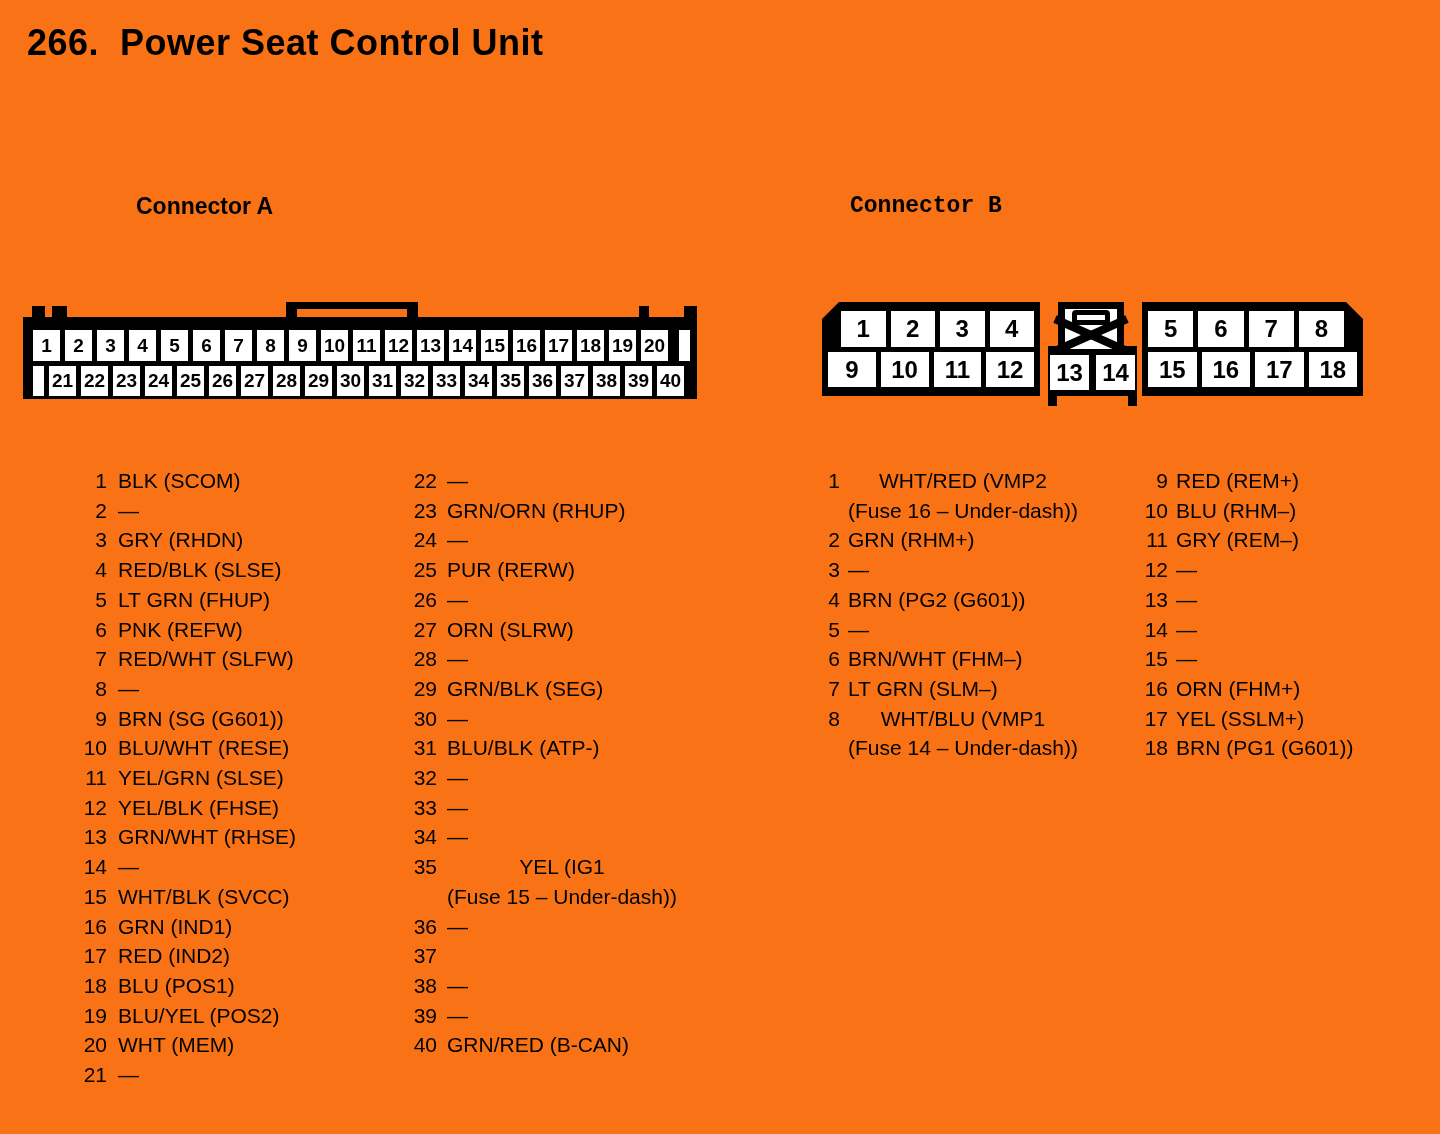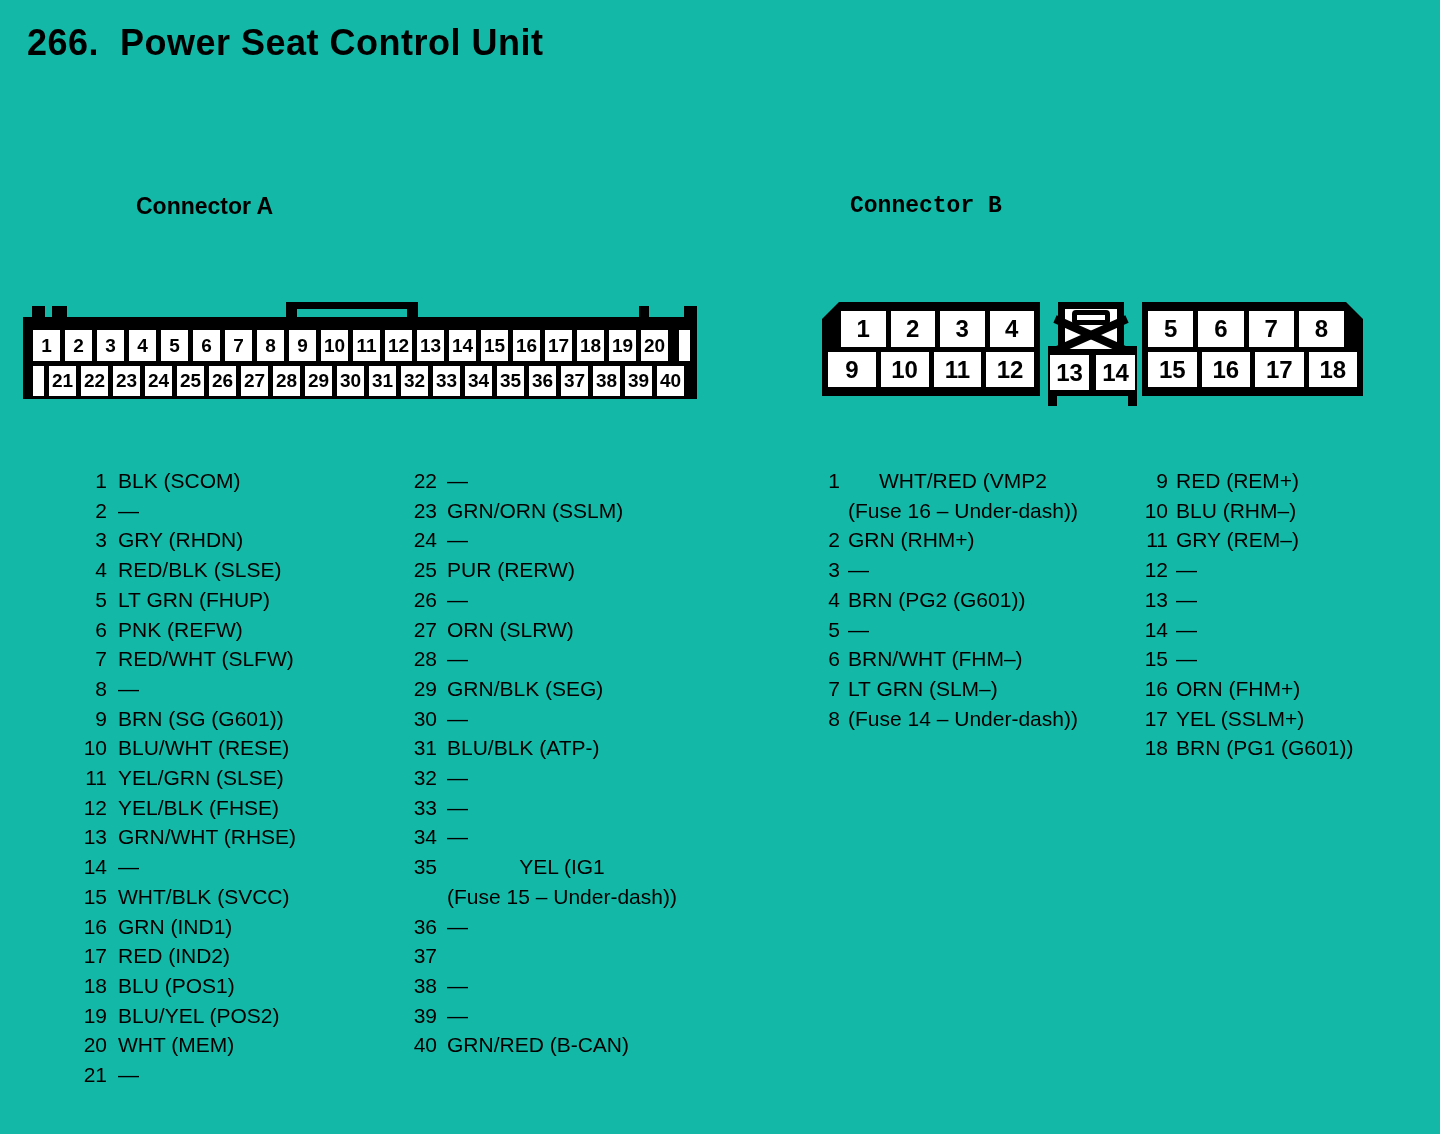"266." .page { background: #14b8a6 -> #f97316 }
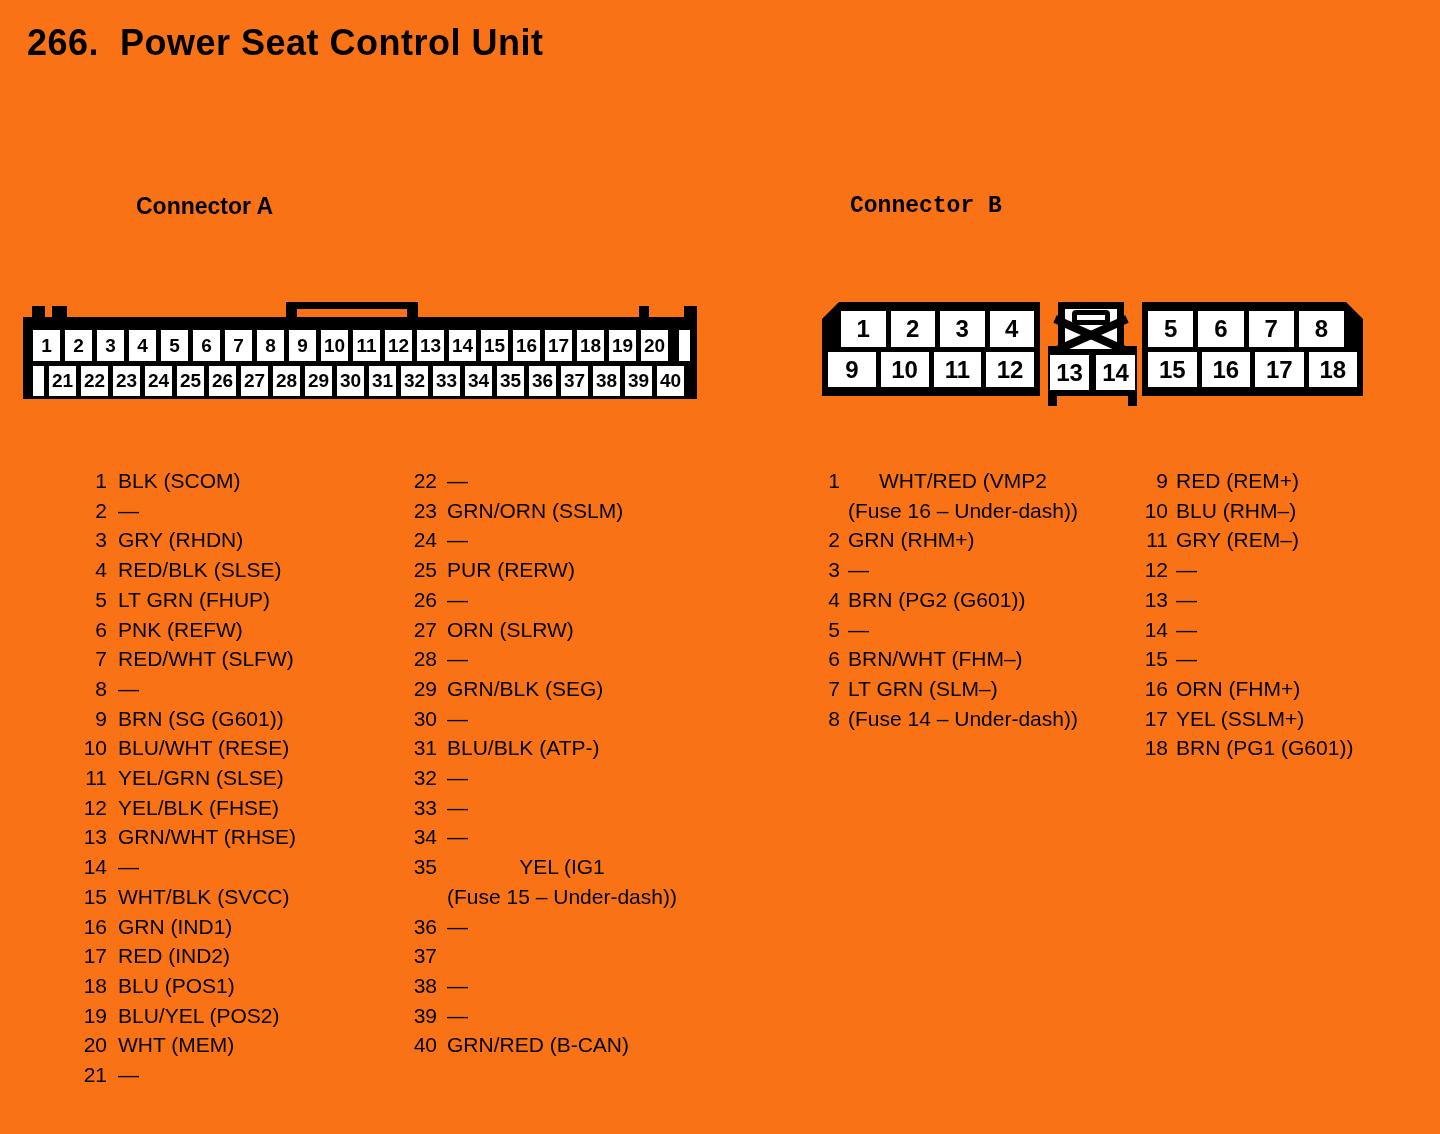"GRN/ORN (SSLM)" div.pin-label { text: SSLM -> RHUP }
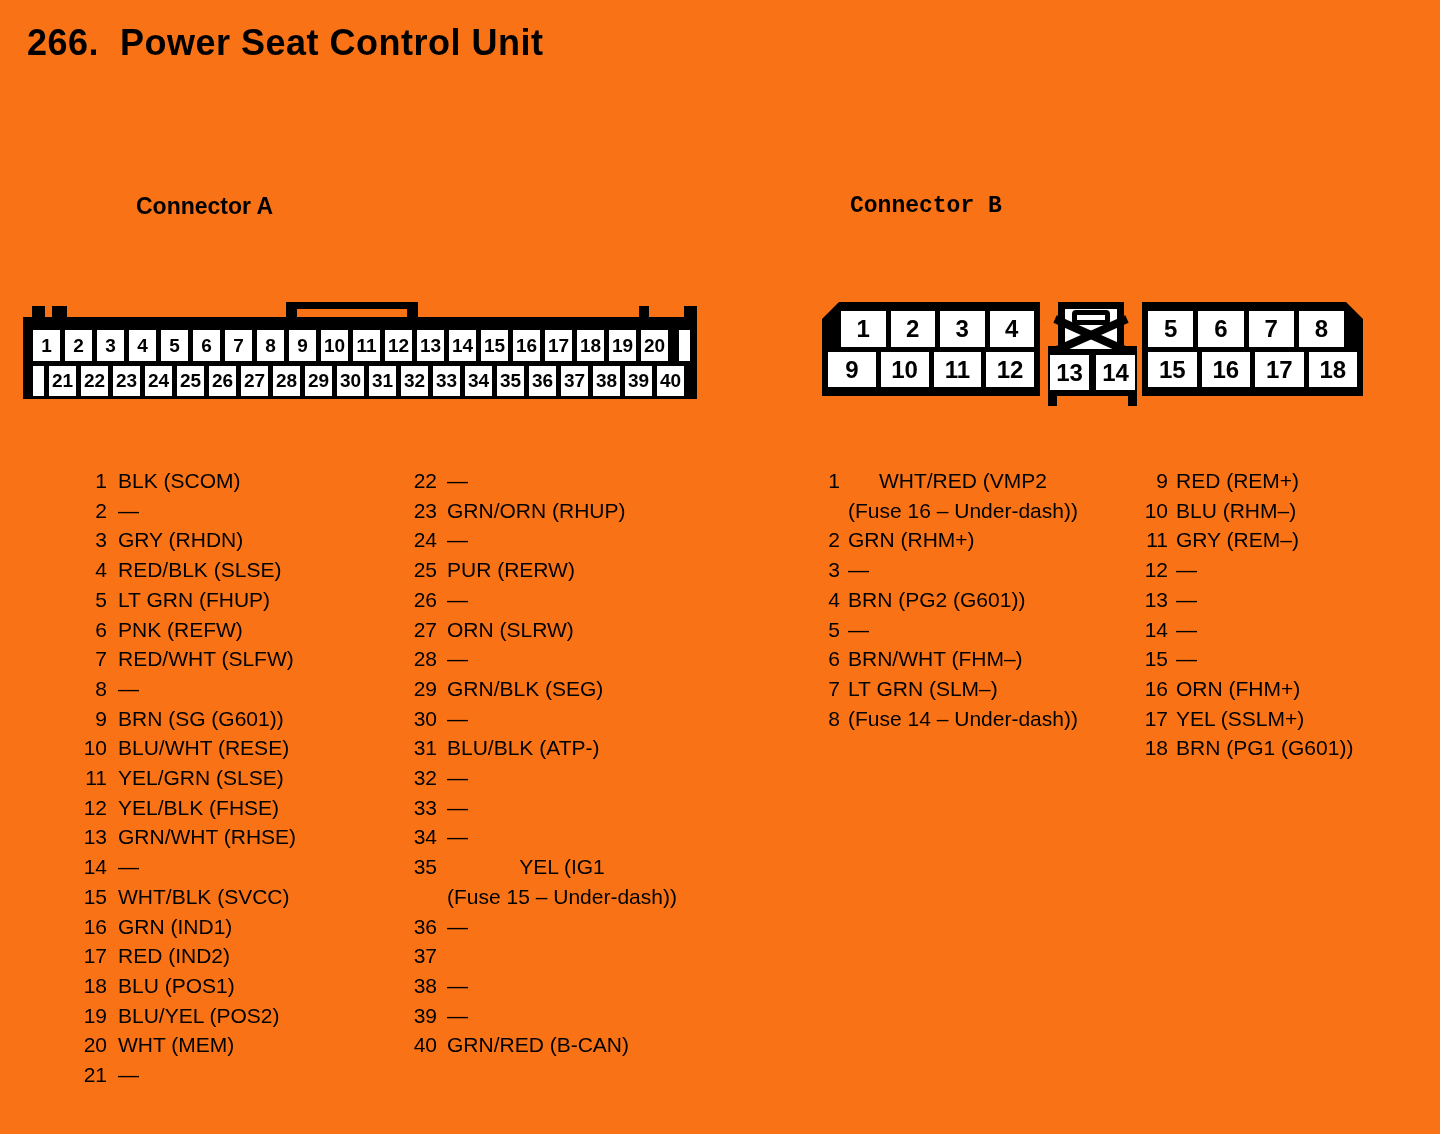"WHT/BLU (VMP1" div.pin-label { html: none -> <div>WHT/BLU (VMP1</div> }
